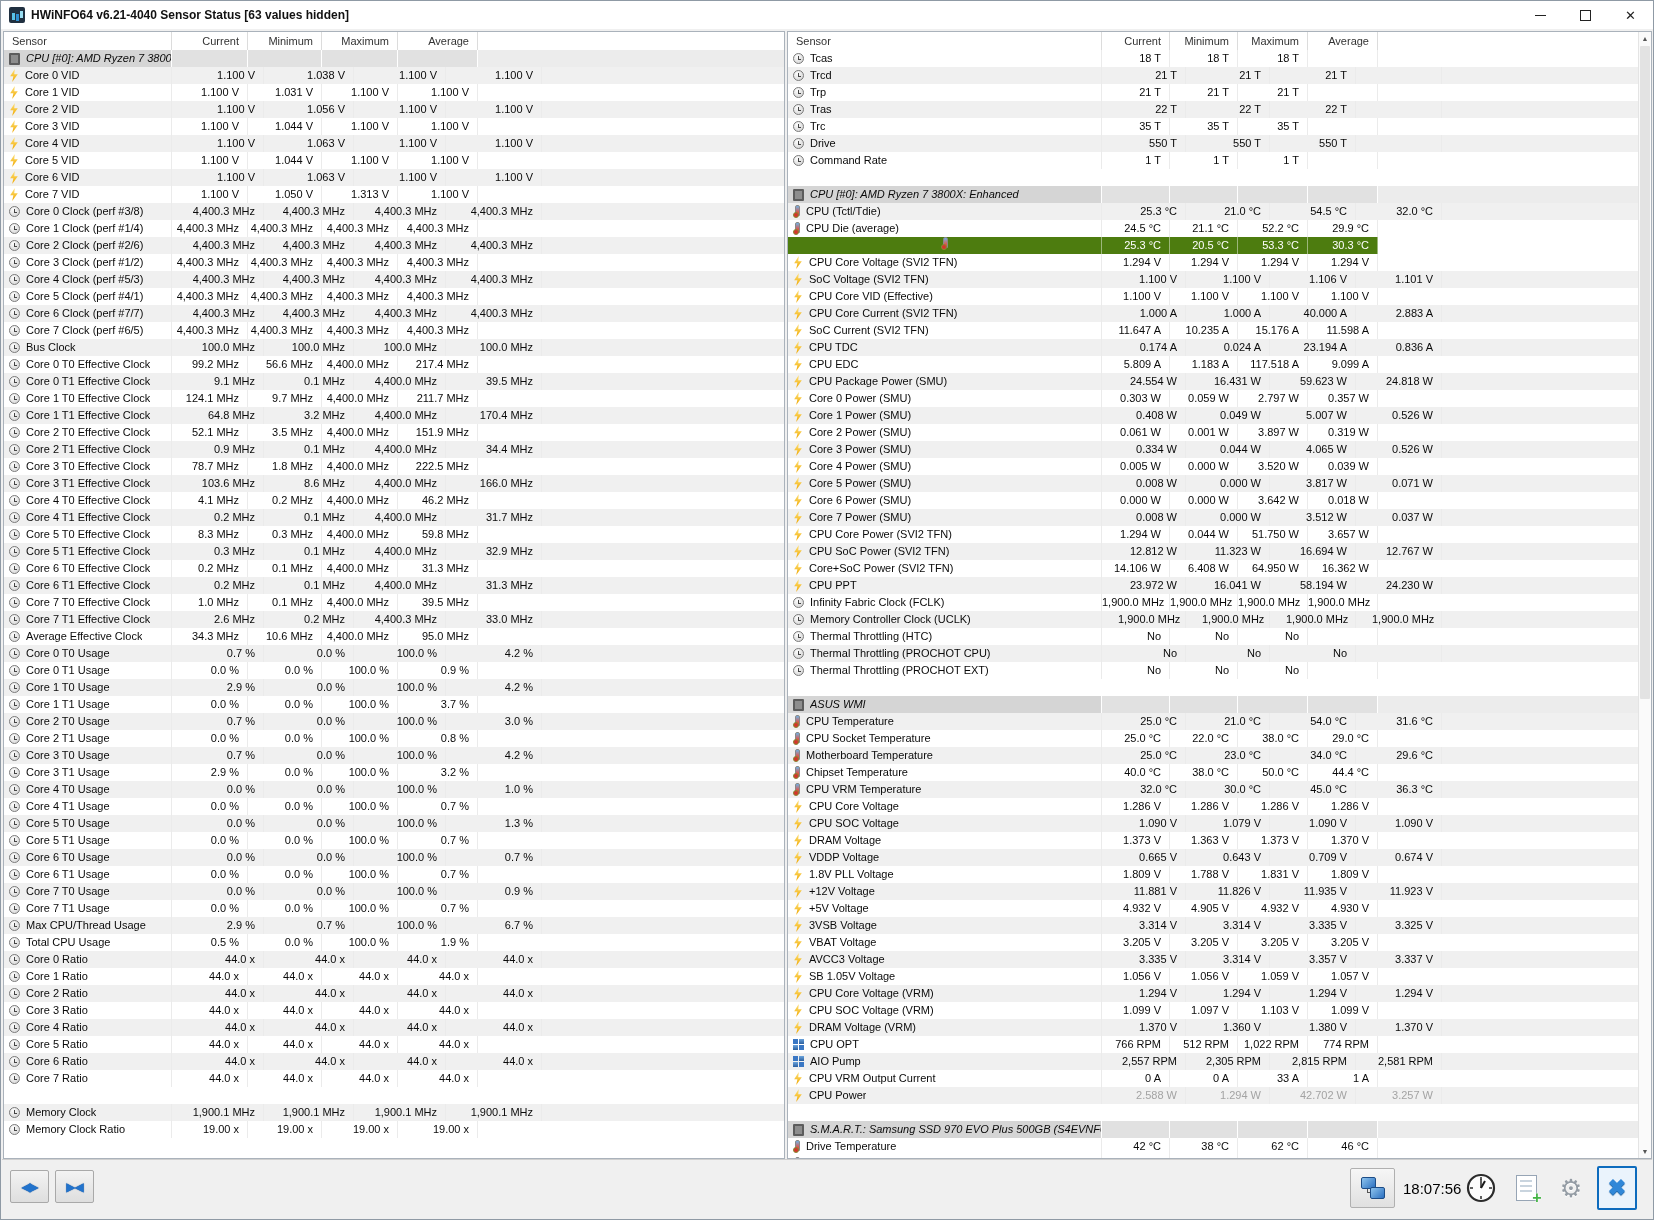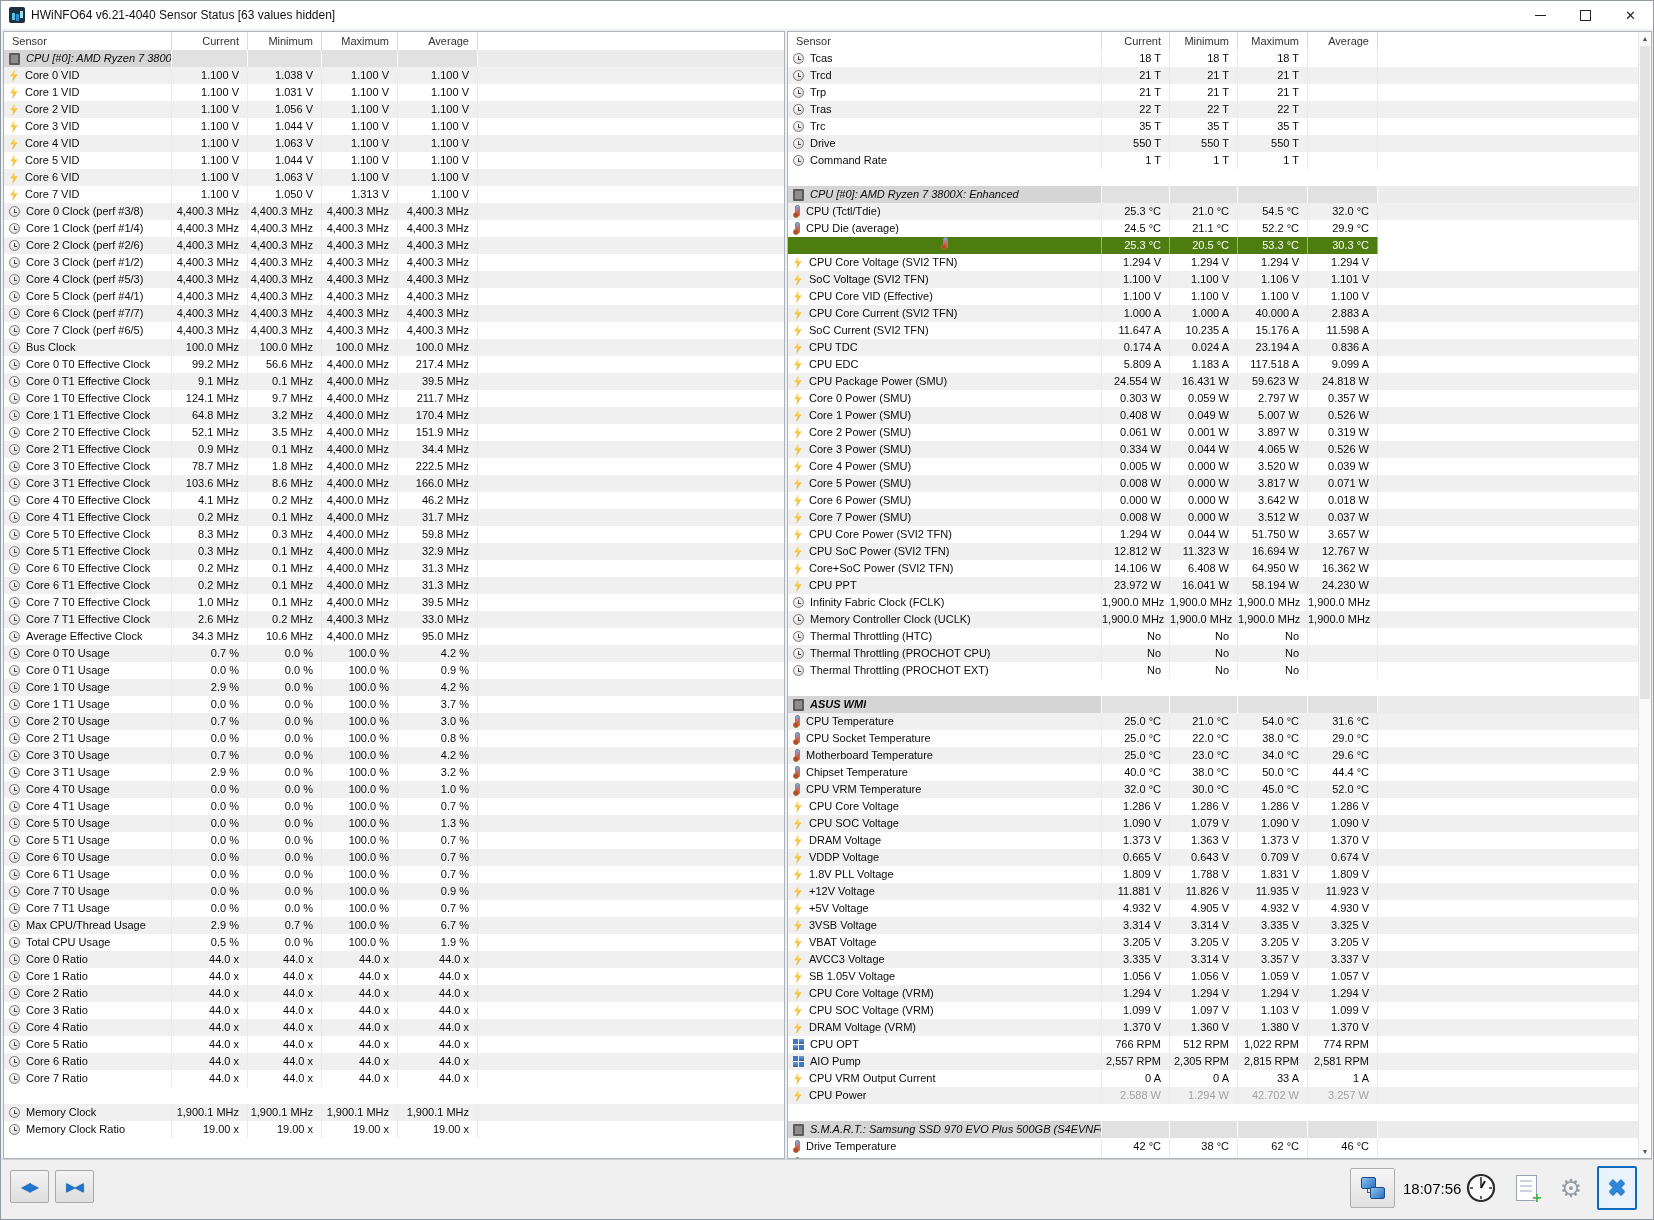"HWiNFO64 v6.21-4040 Sensor Status [63" .title-text { font-weight: none -> bold }
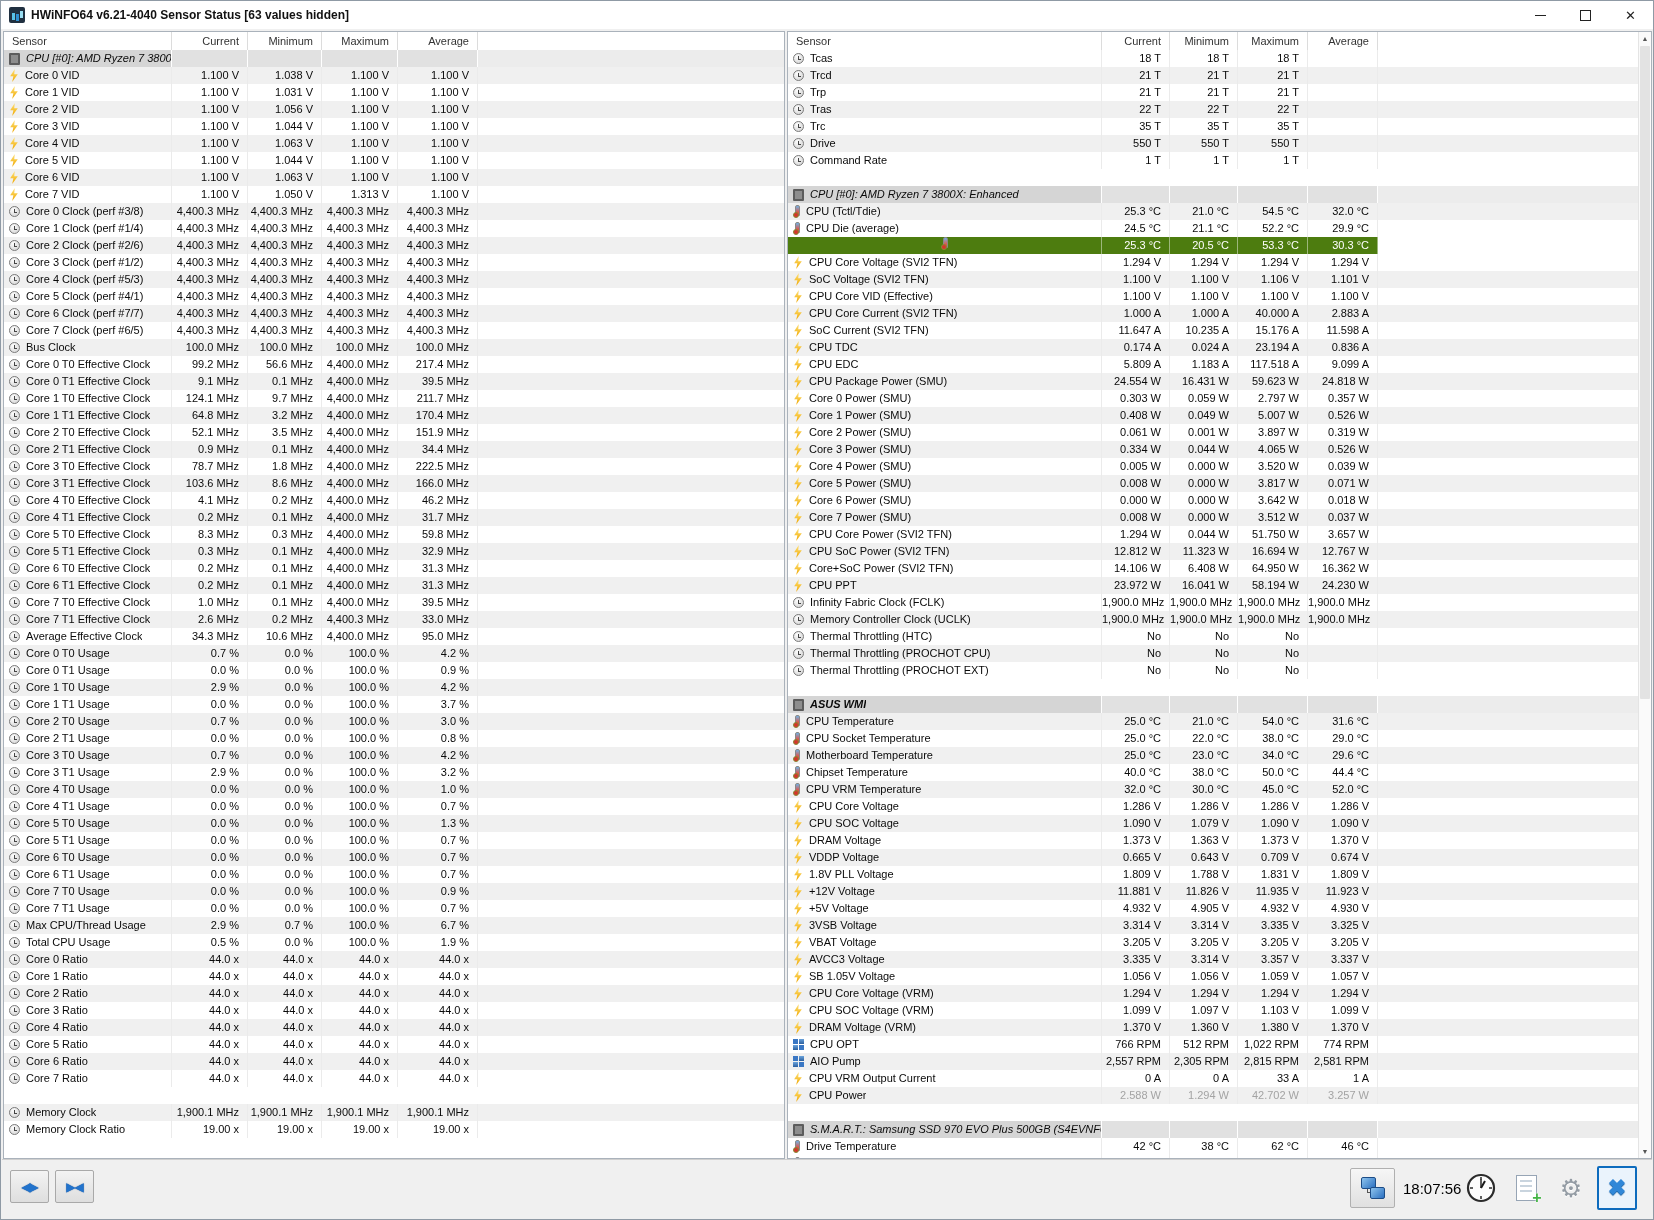"Core 0 VID" .r.alt { gap: none -> 16px }
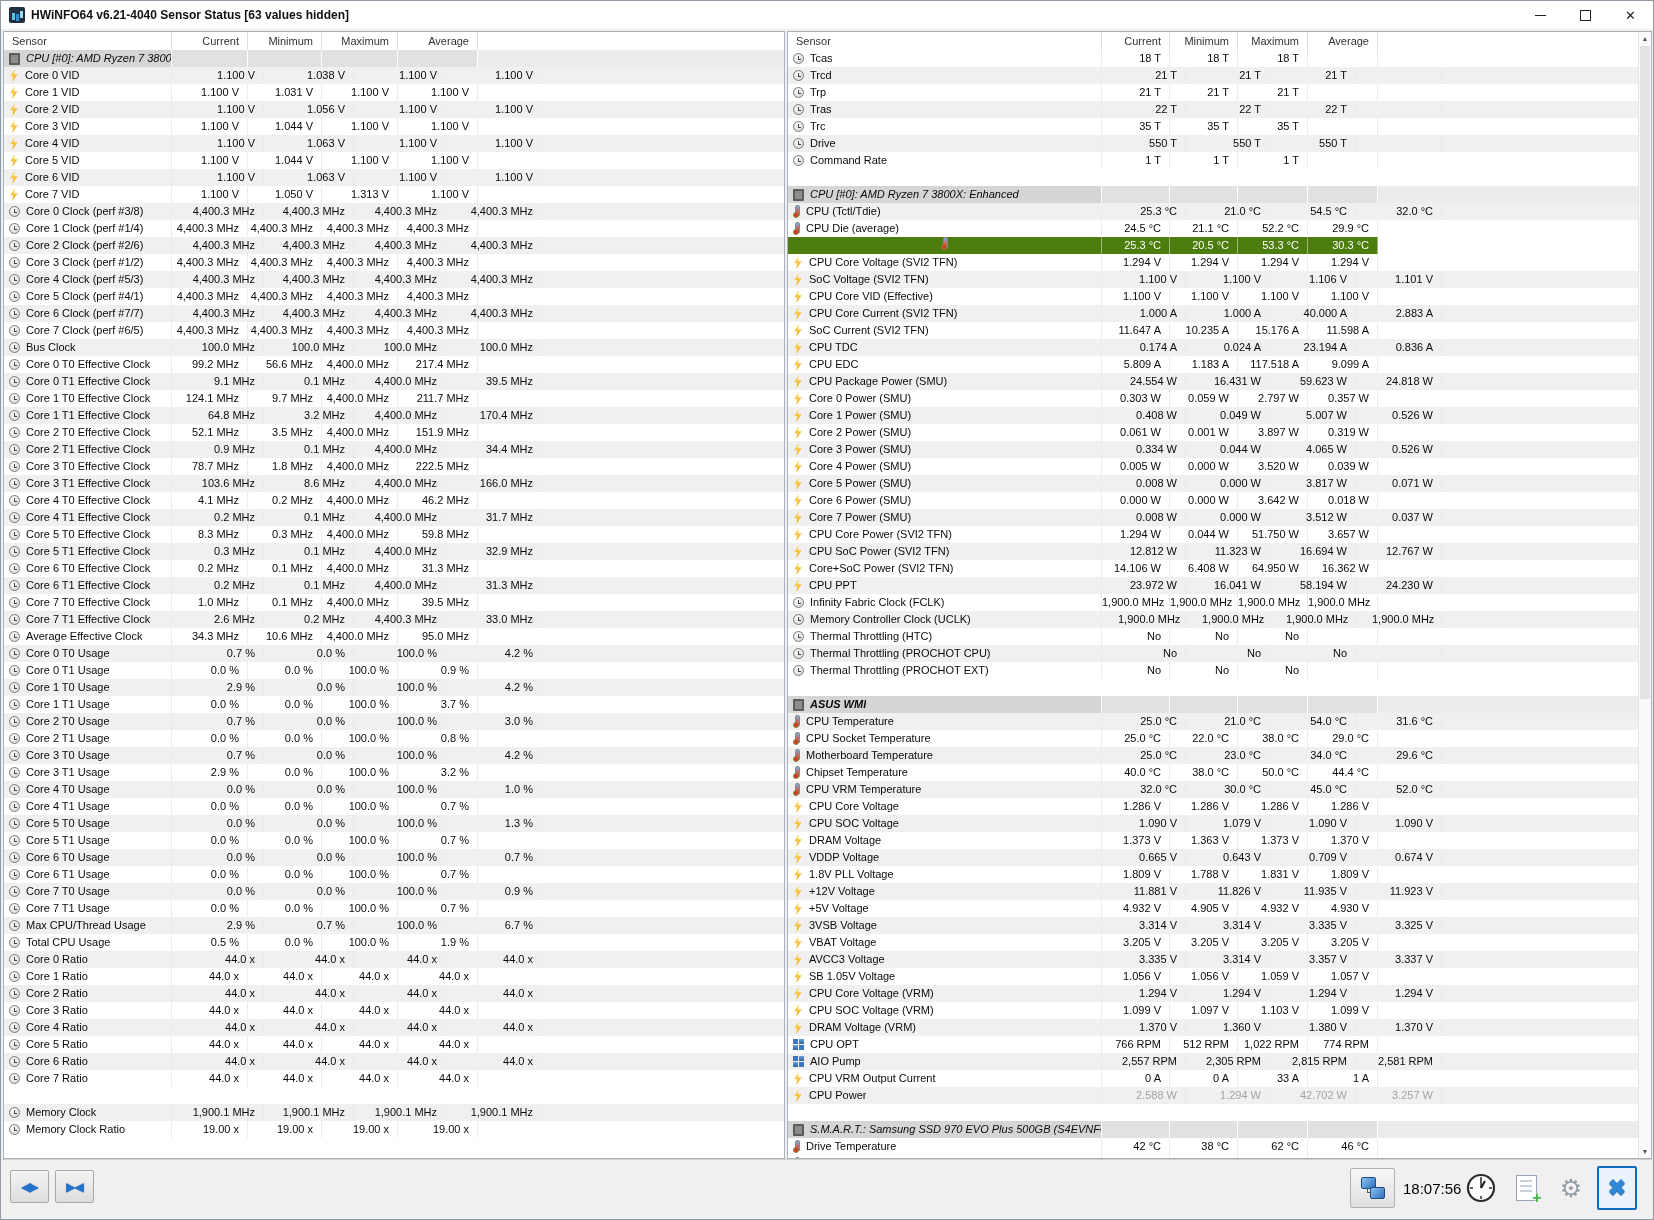"ASUS WMI" div.lbl { font-weight: bold -> none }
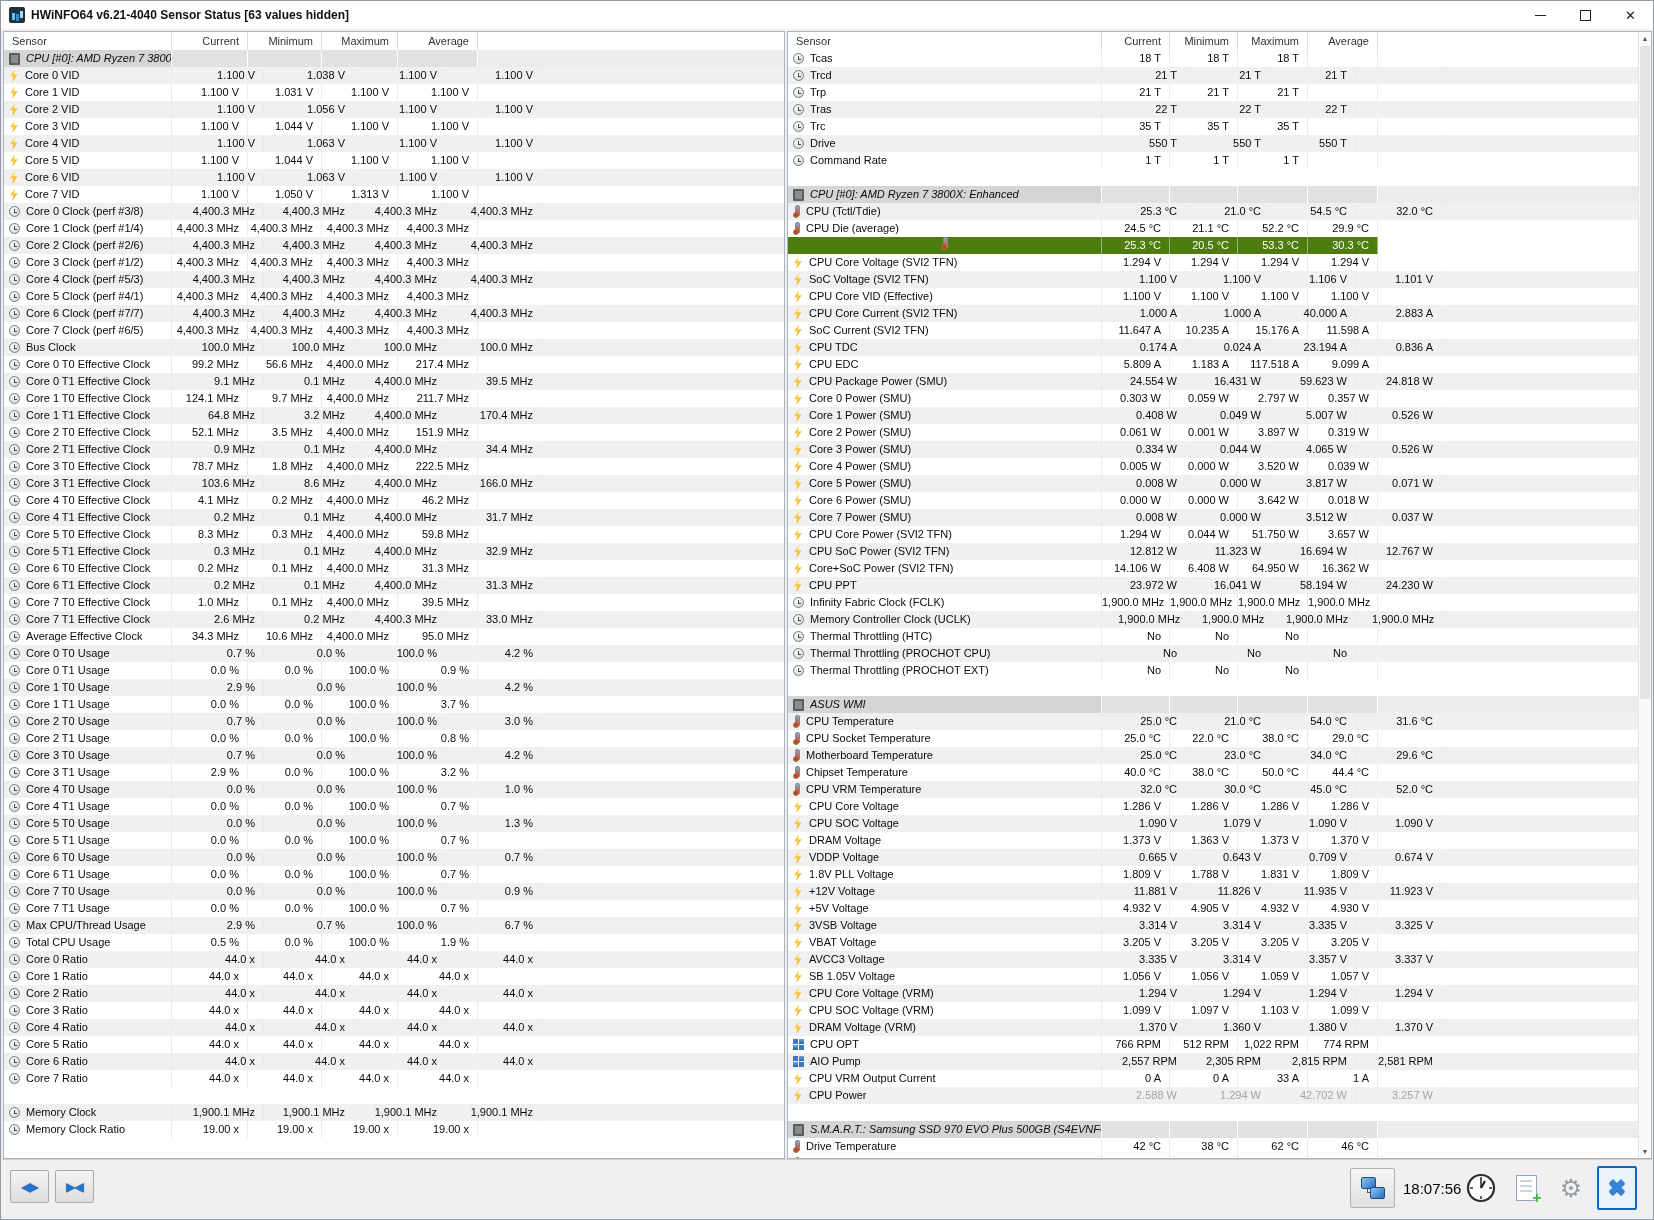"52.0 °C" div.cell { text: 52.0 -> 36.3 }
